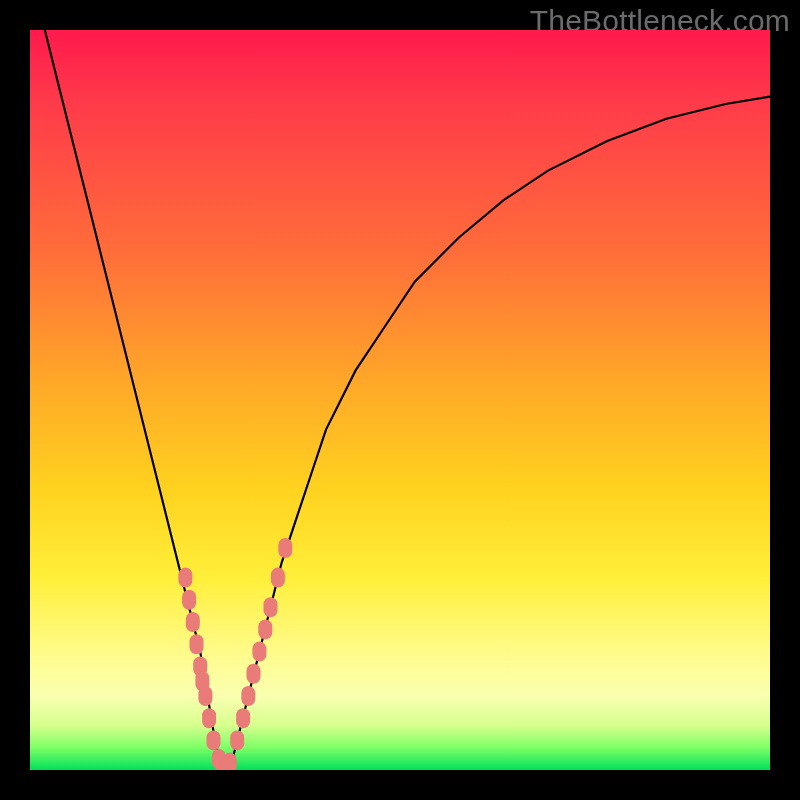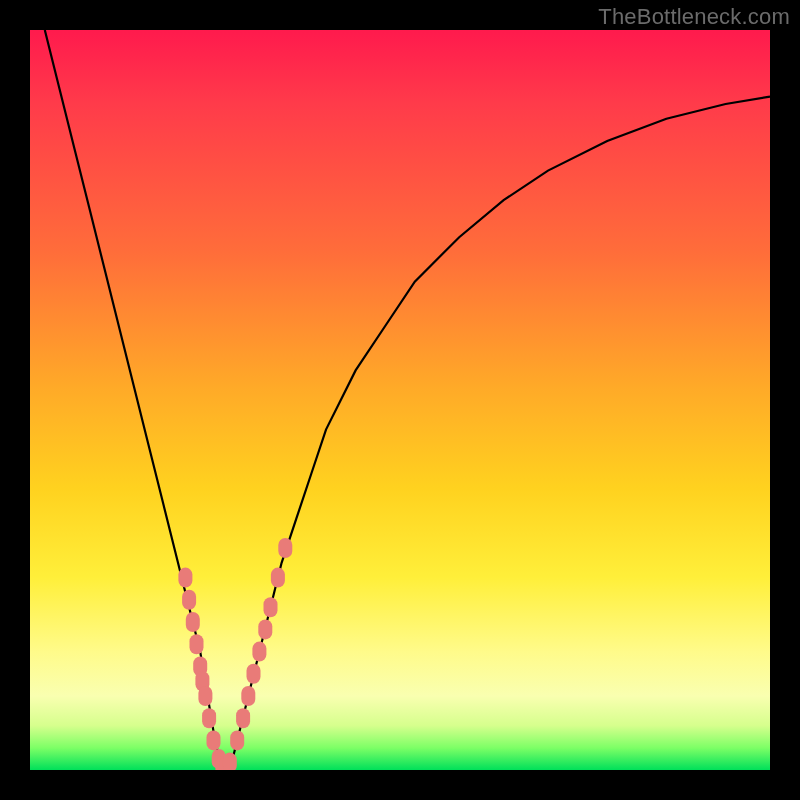"TheBottleneck.com" .watermark { font-size: 22px -> 30px }
